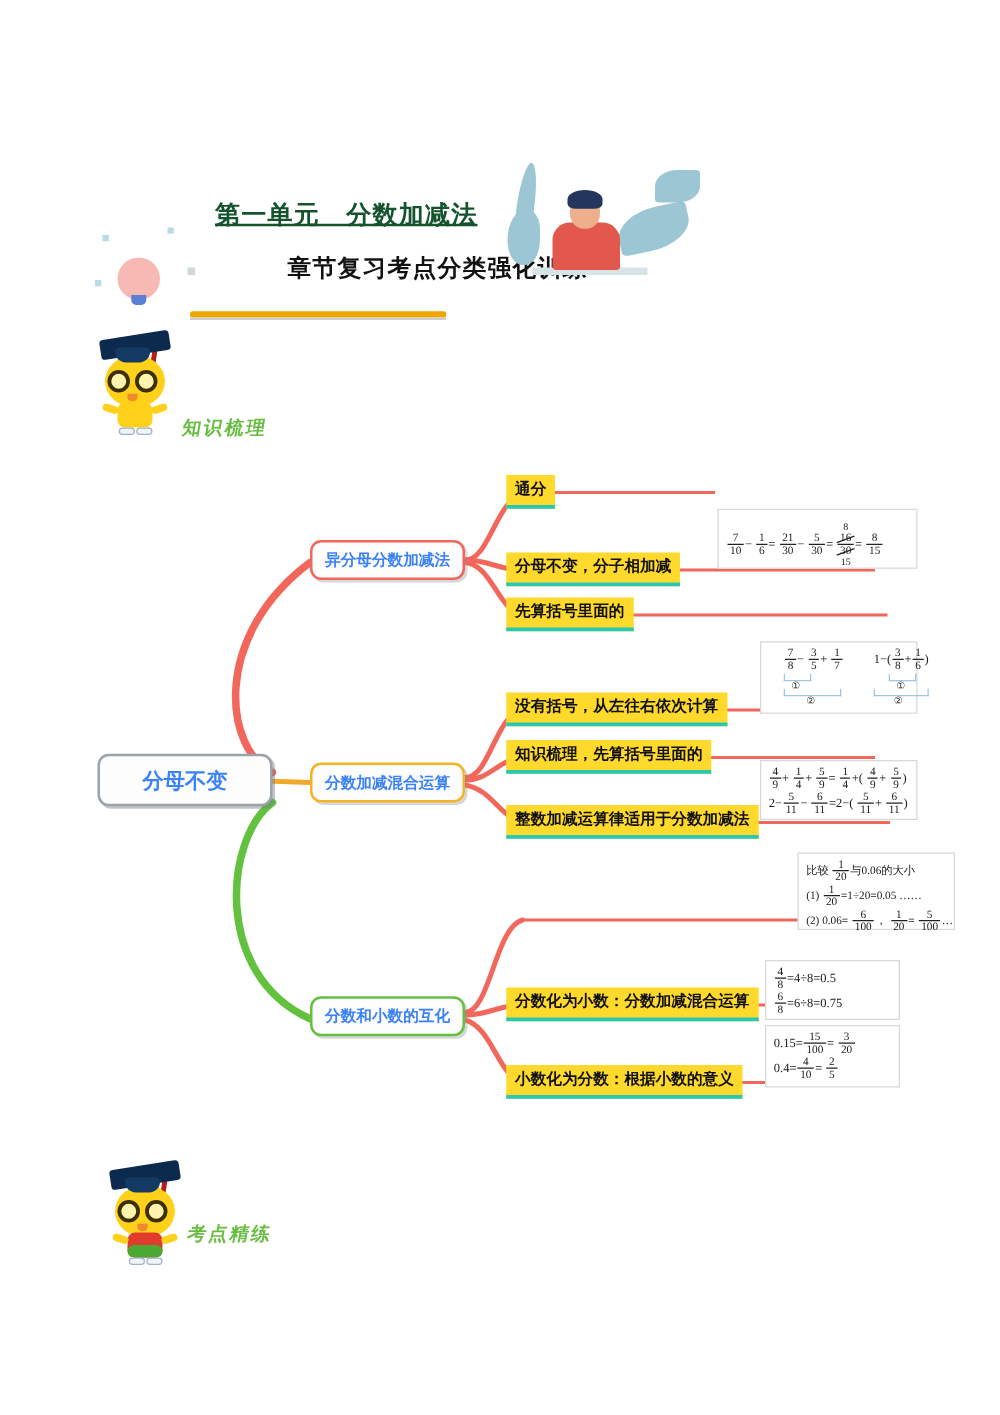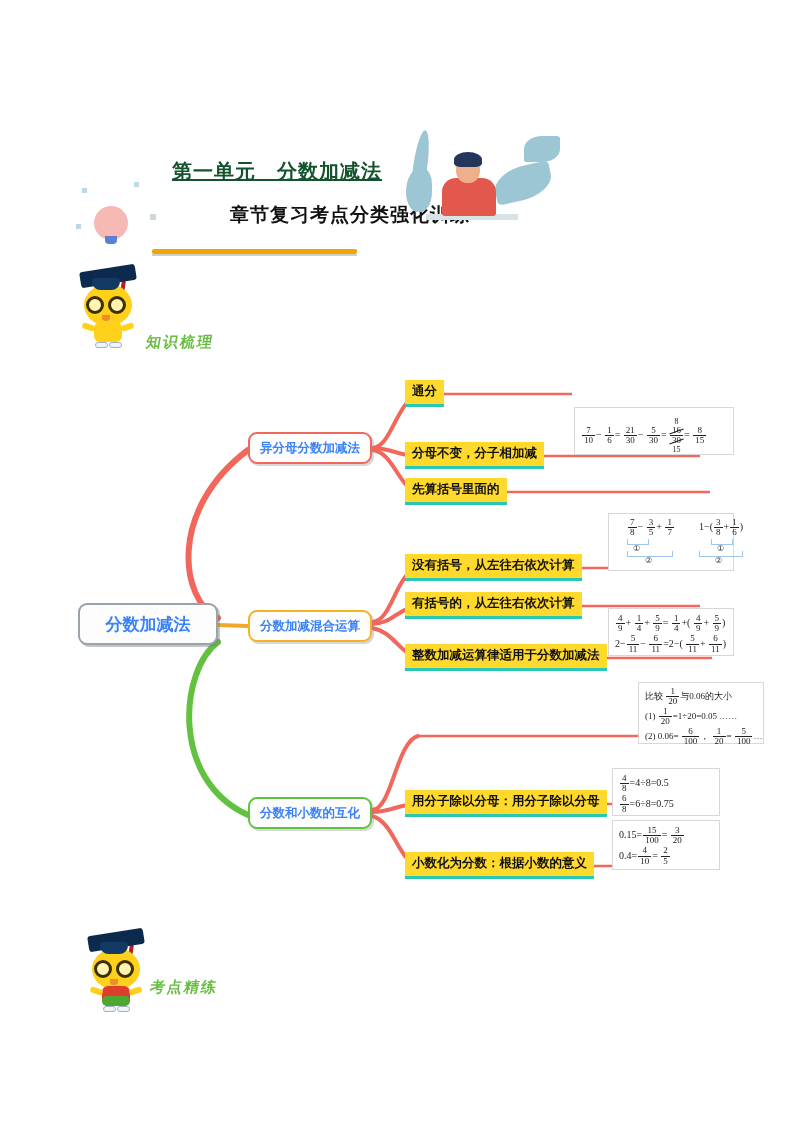"有括号的，从左往右依次计算" div.leafnode { text: 有括号的，从左往右依次计算 -> 知识梳理，先算括号里面的 }
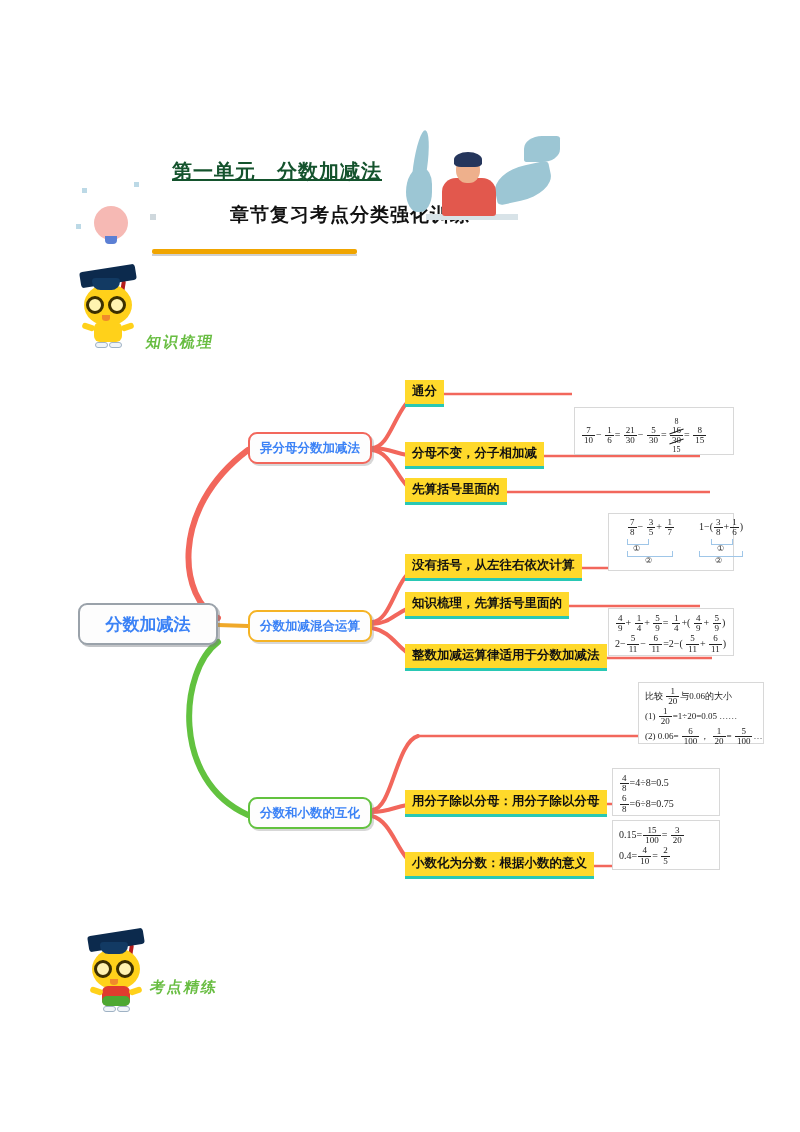"分数加减法" div.node { text: 数加减法 -> 母不变 }
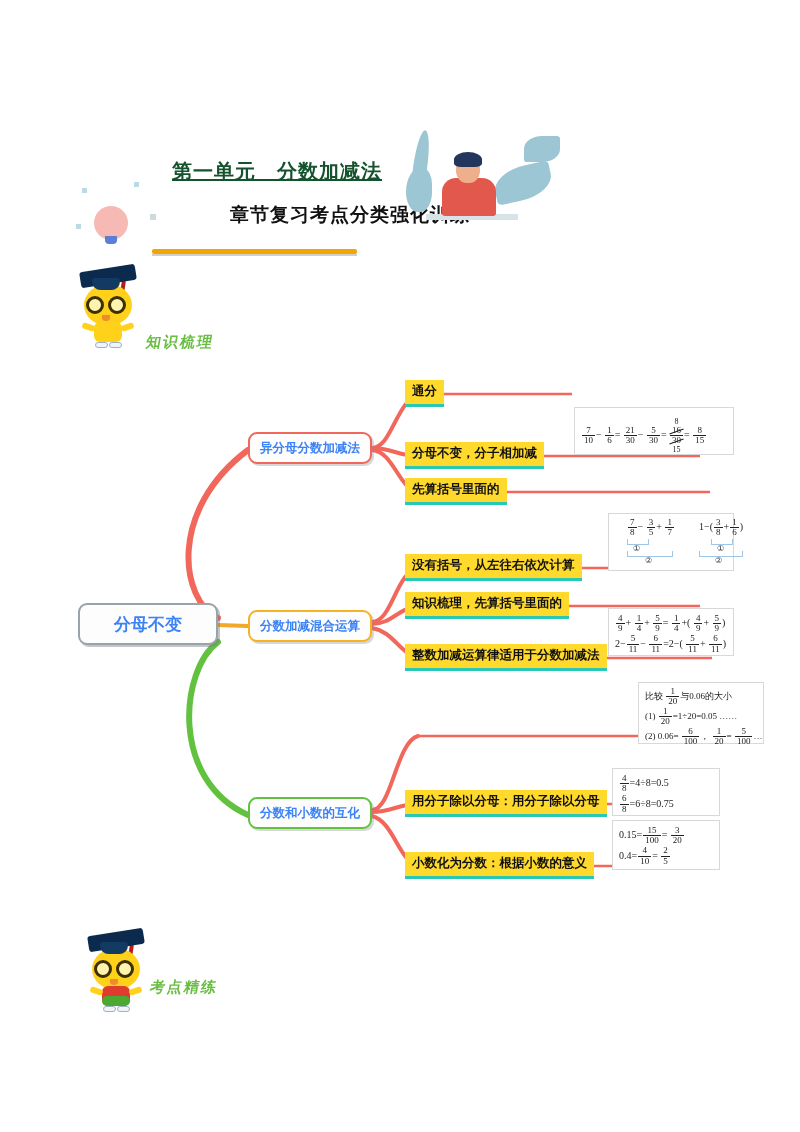"用分子除以分母：用分子除以分母" div.leafnode { text: 用分子除以分母：用分子除以分母 -> 分数化为小数：分数加减混合运算 }
